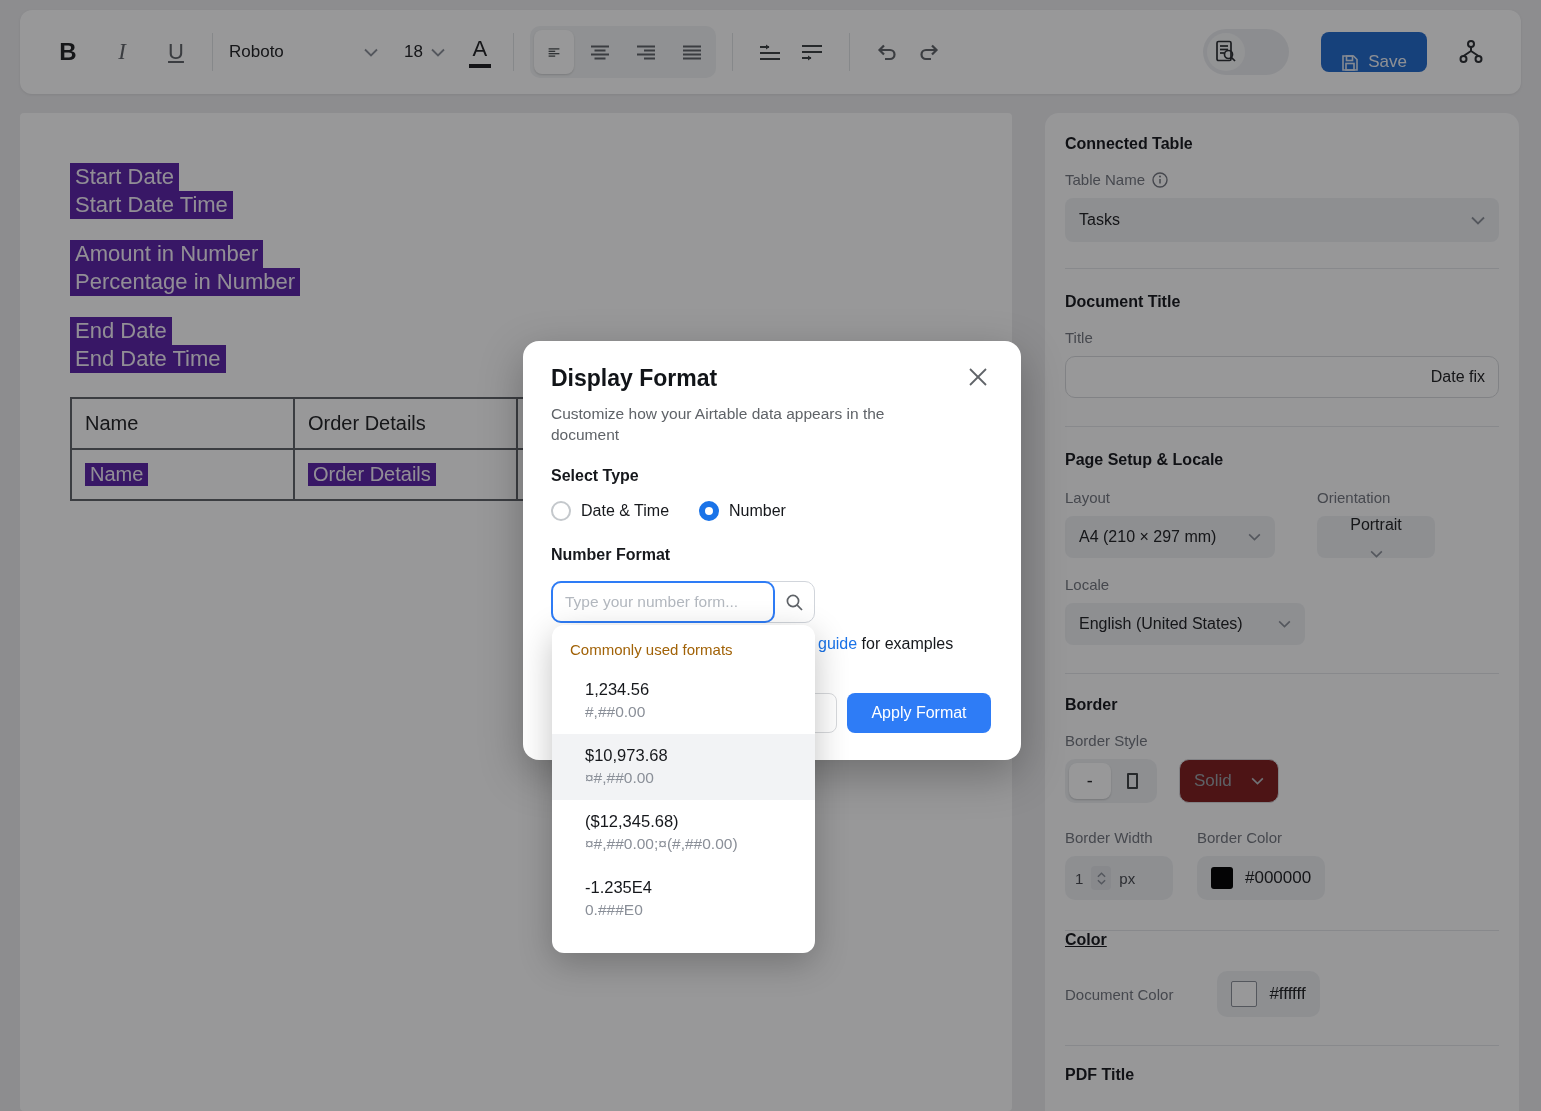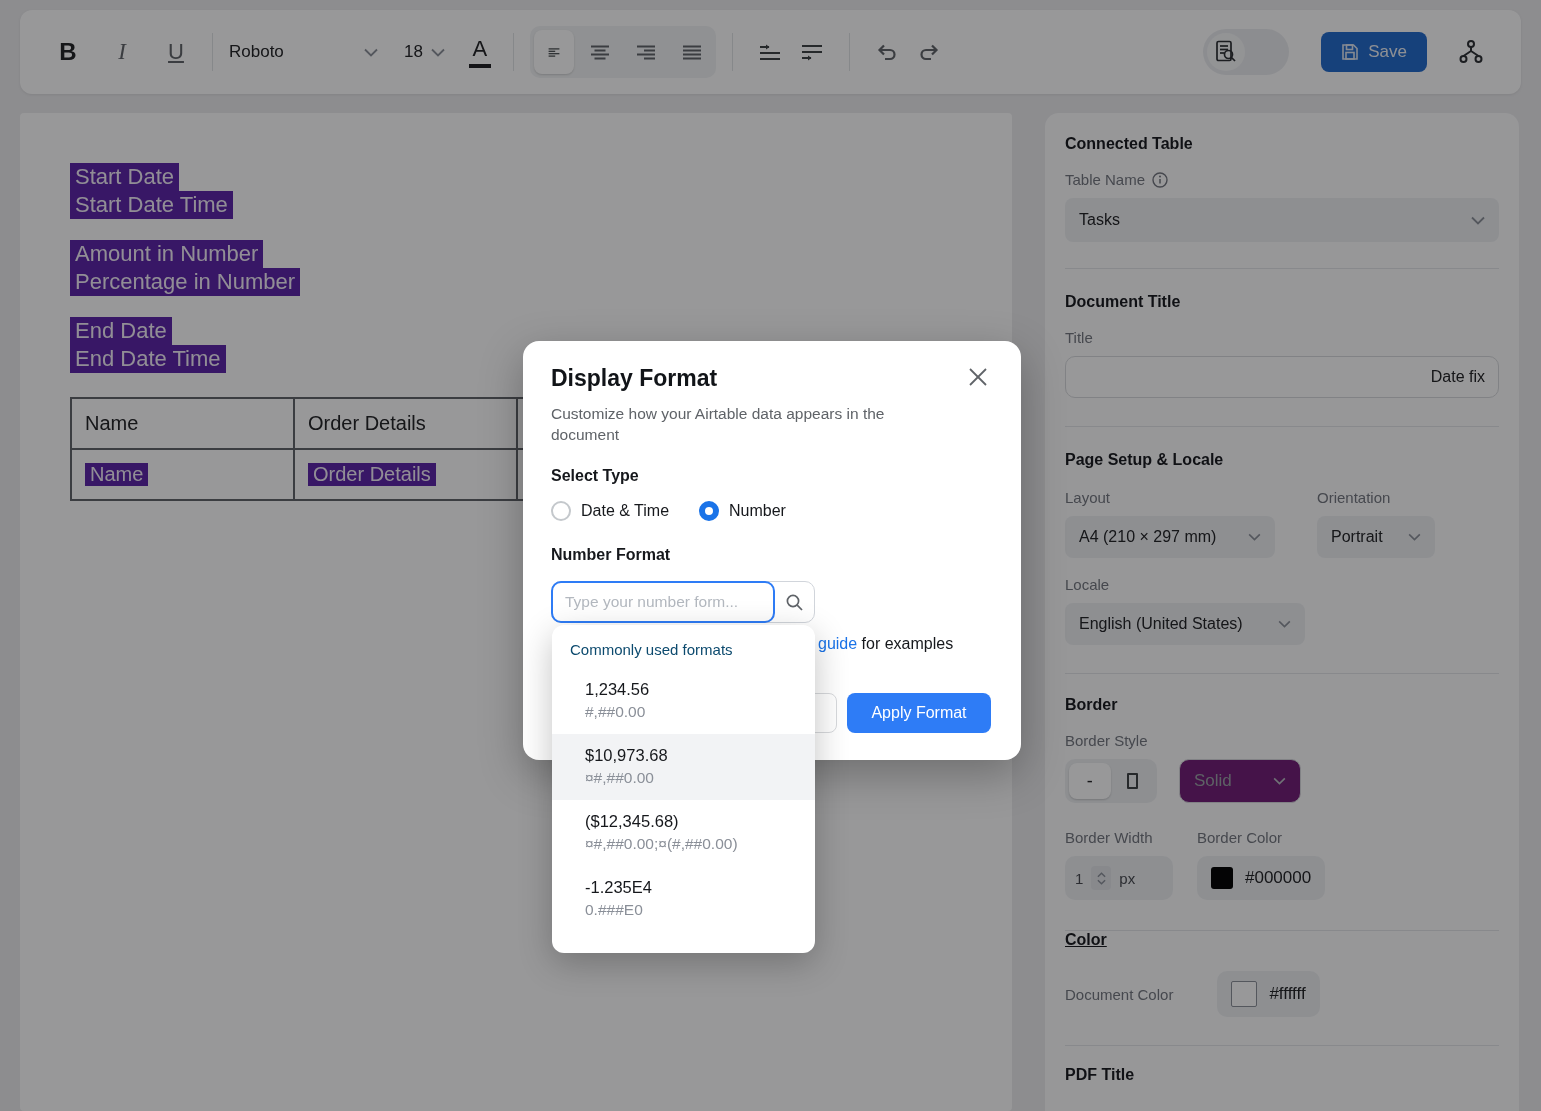"Save" .savebtn { align-items: center -> flex-end }
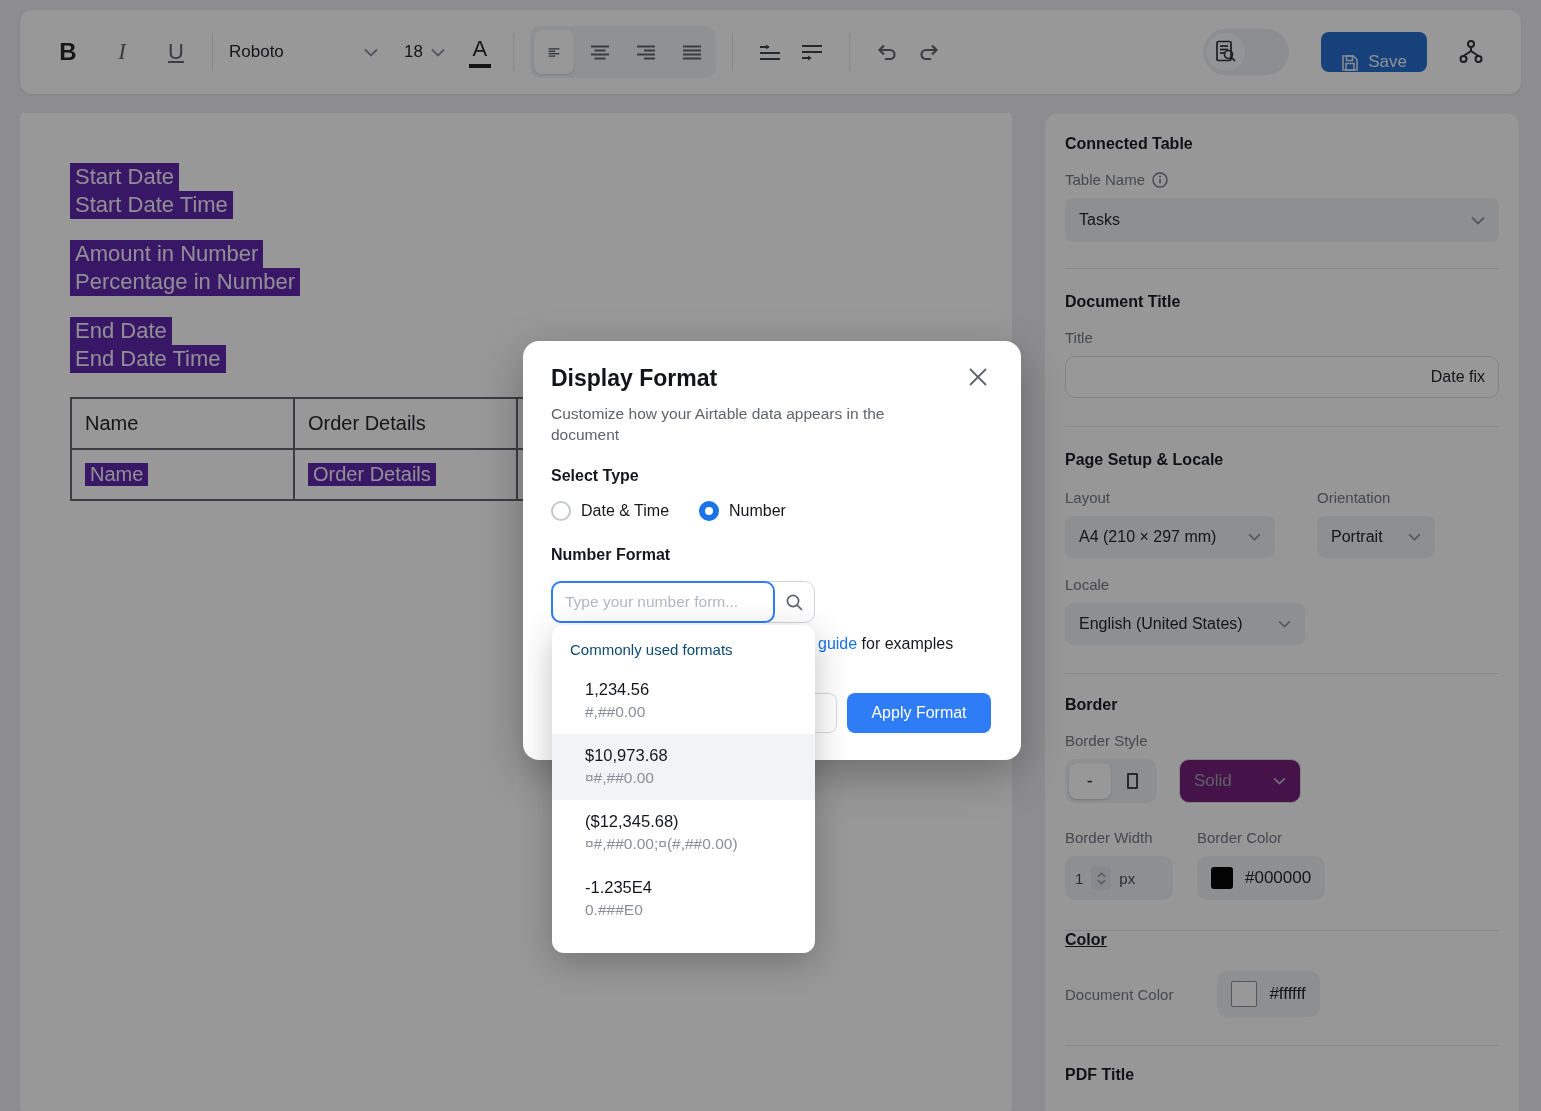"Portrait" div.sel { flex-direction: none -> column }
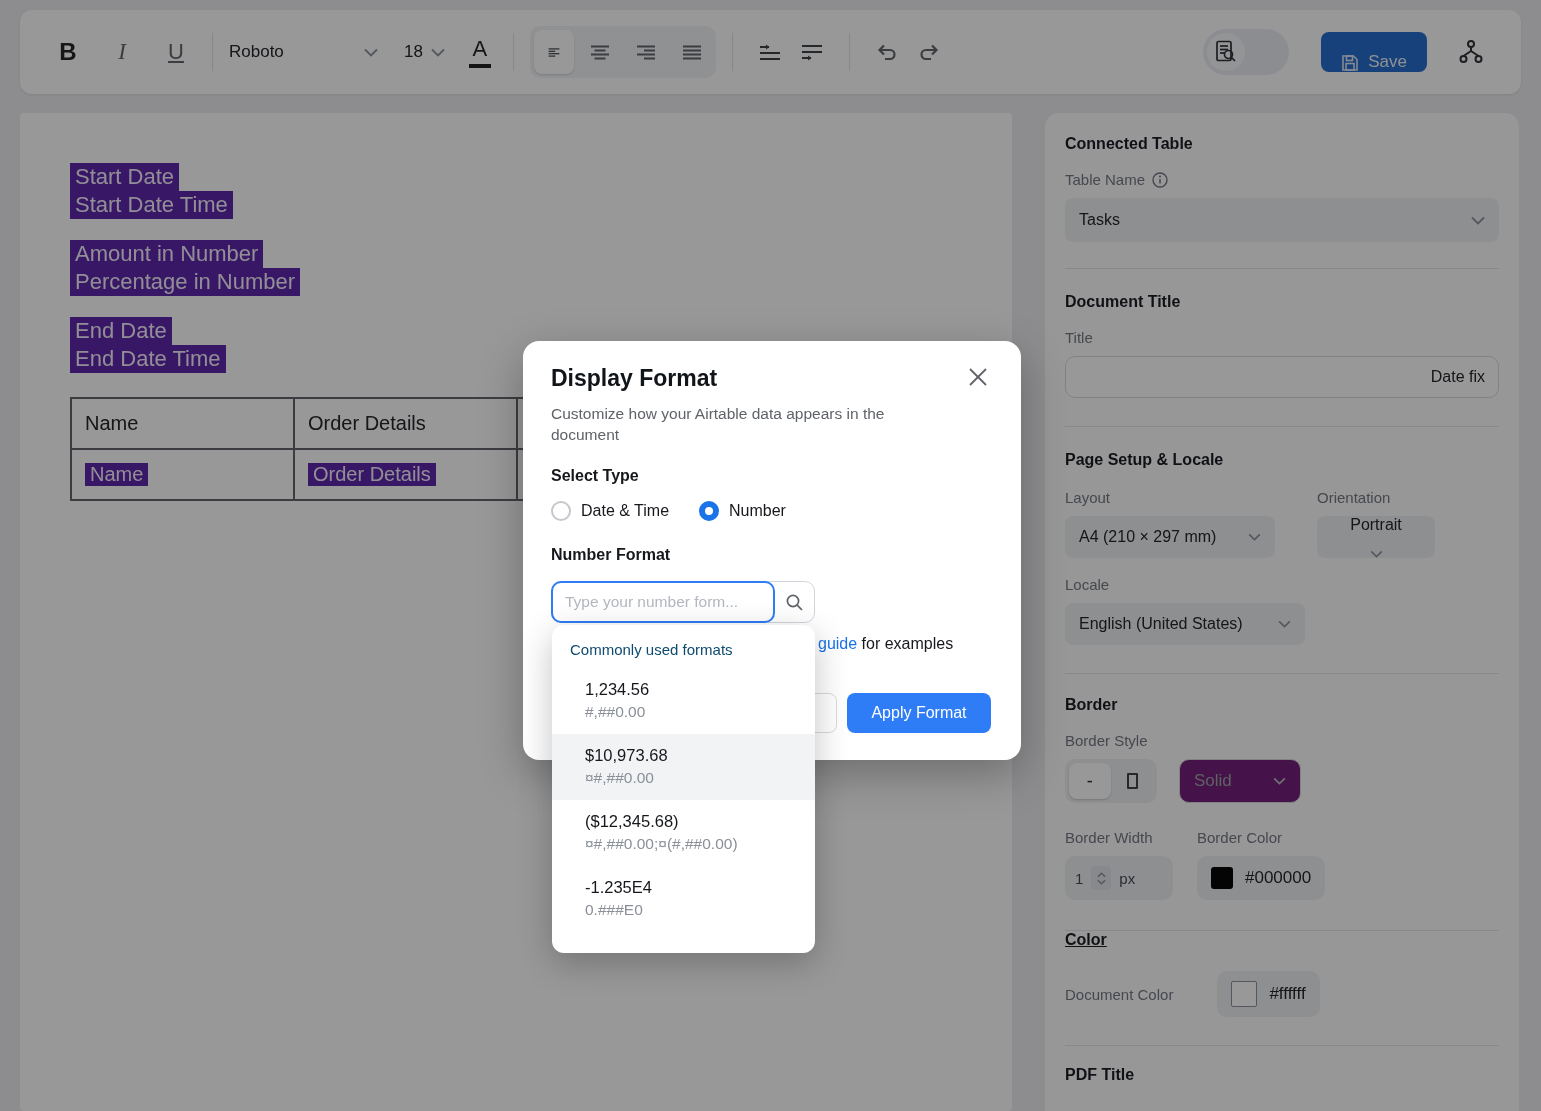"Commonly used formats" .dd-header { color: #0c4a6e -> #a16207 }
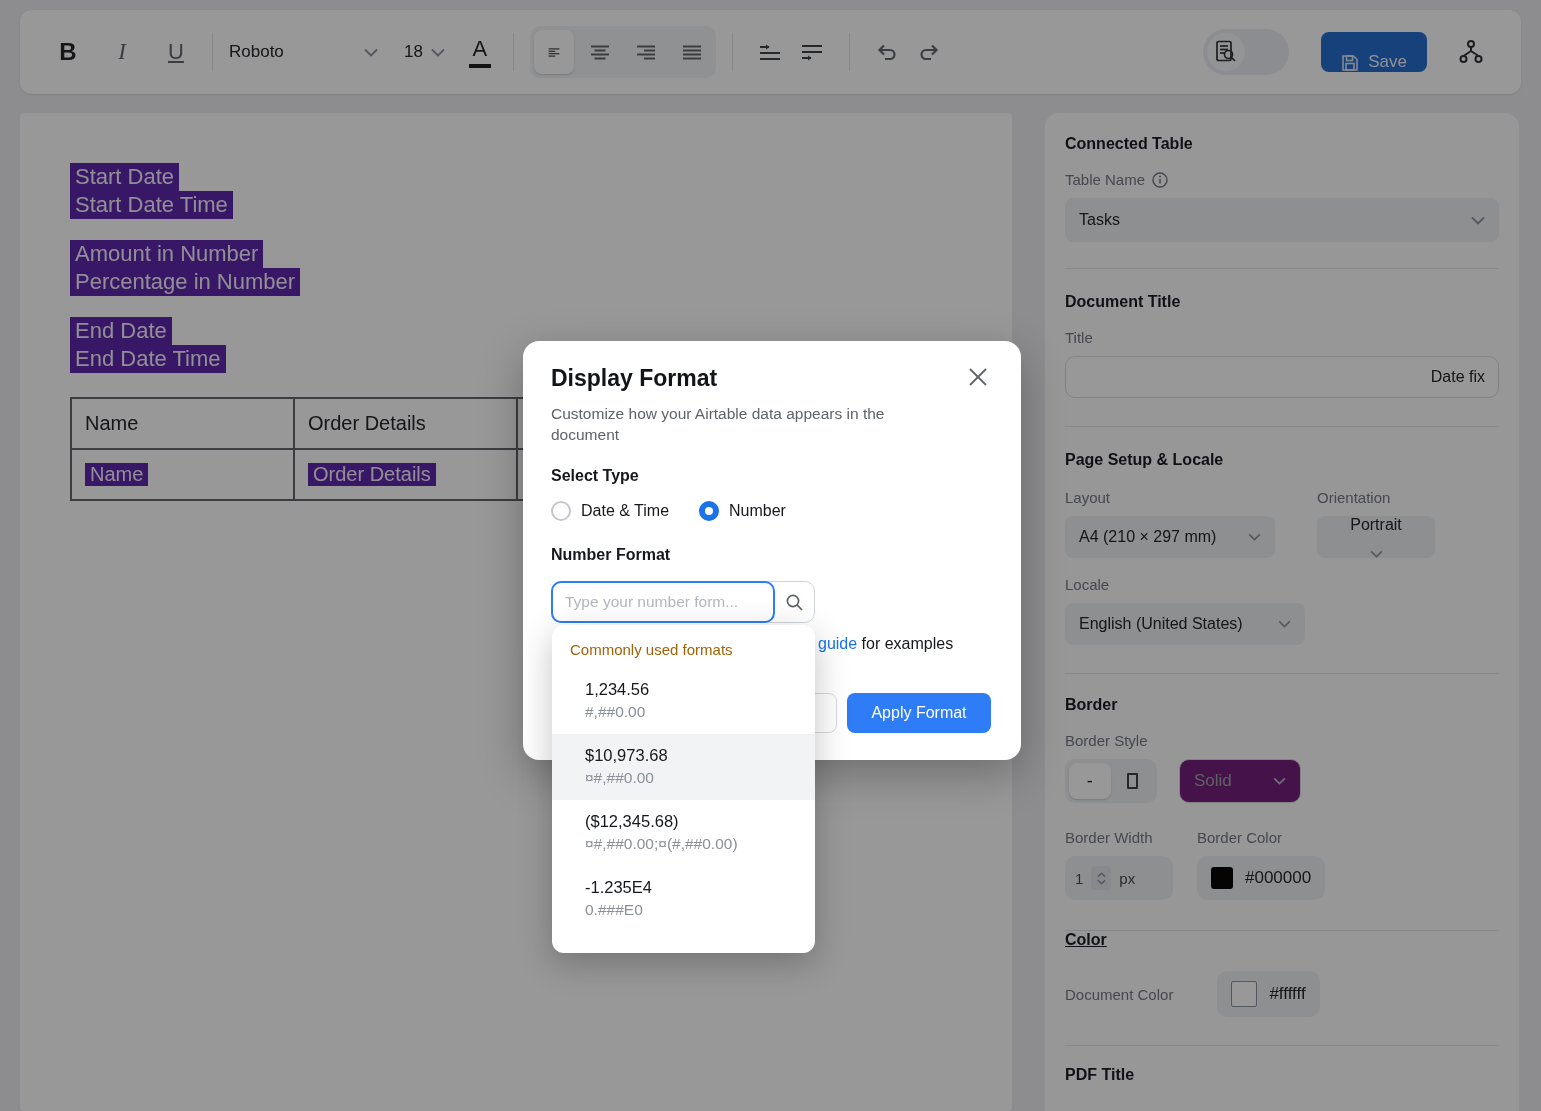"Solid" .solid-sel { background: #701a75 -> #7f1d1d; width: 122px -> 100px }
